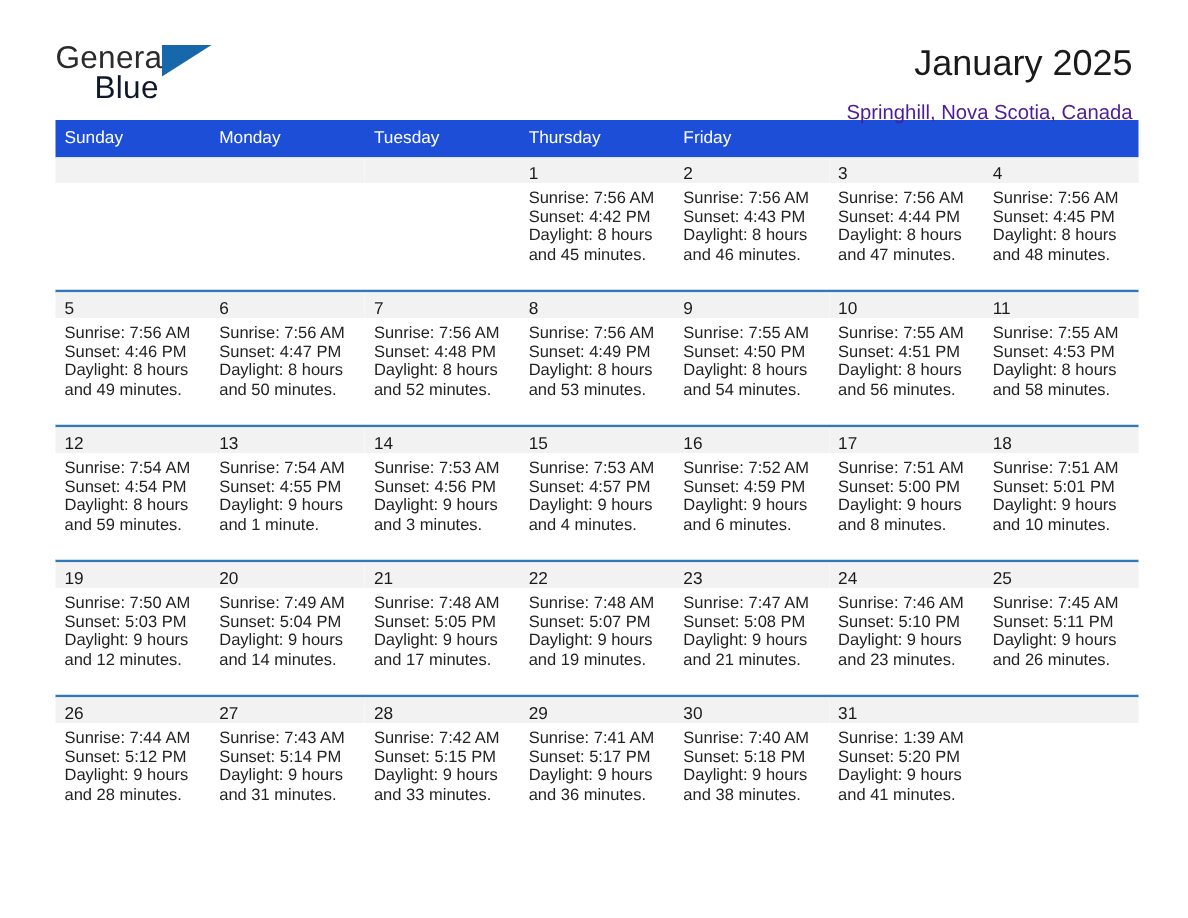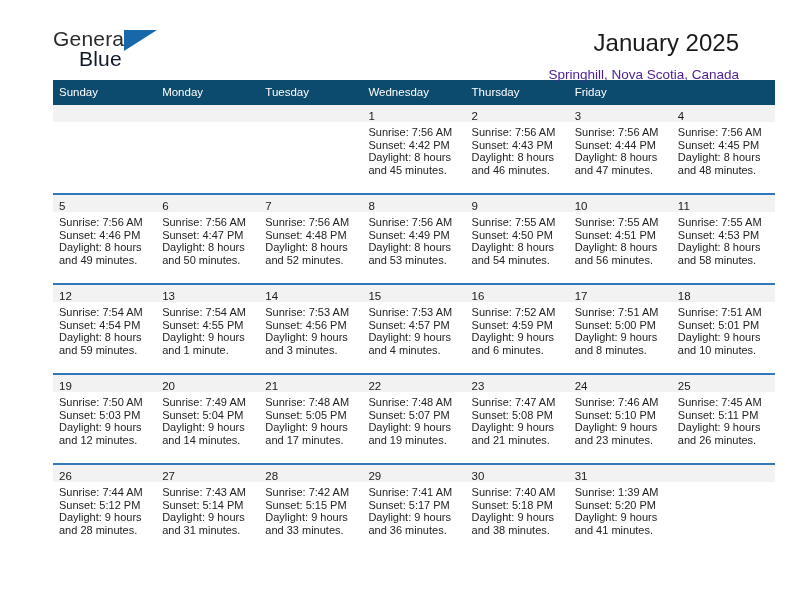"General" .page { padding: 0 53px -> 0 37px }
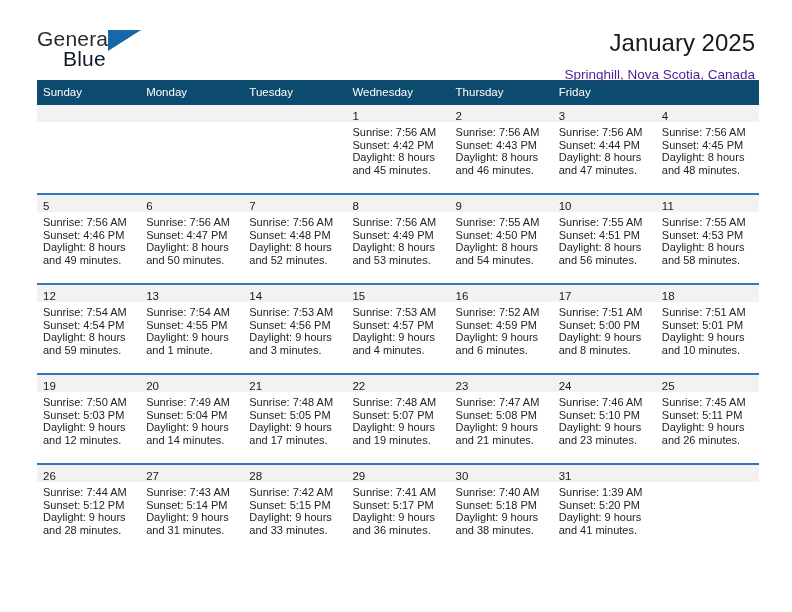"Sunday" .weekdays { background: #0c4a6e -> #1d4ed8 }
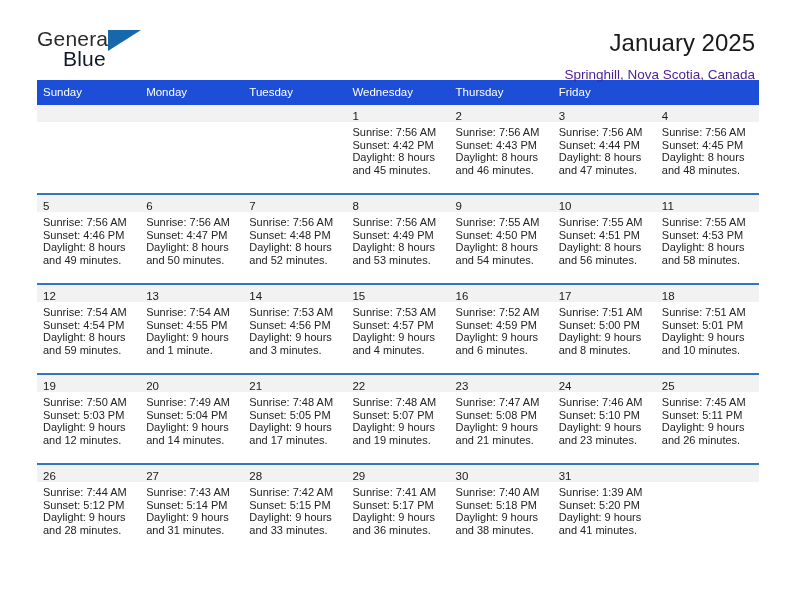"Wednesday" div.weekday { html: <div>Wednesday</div> -> none }
